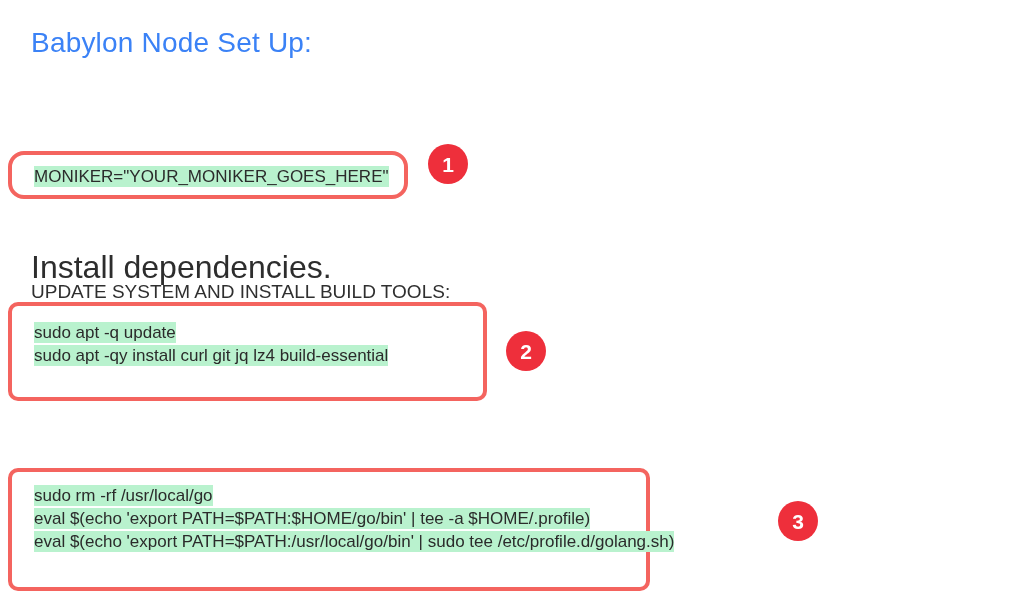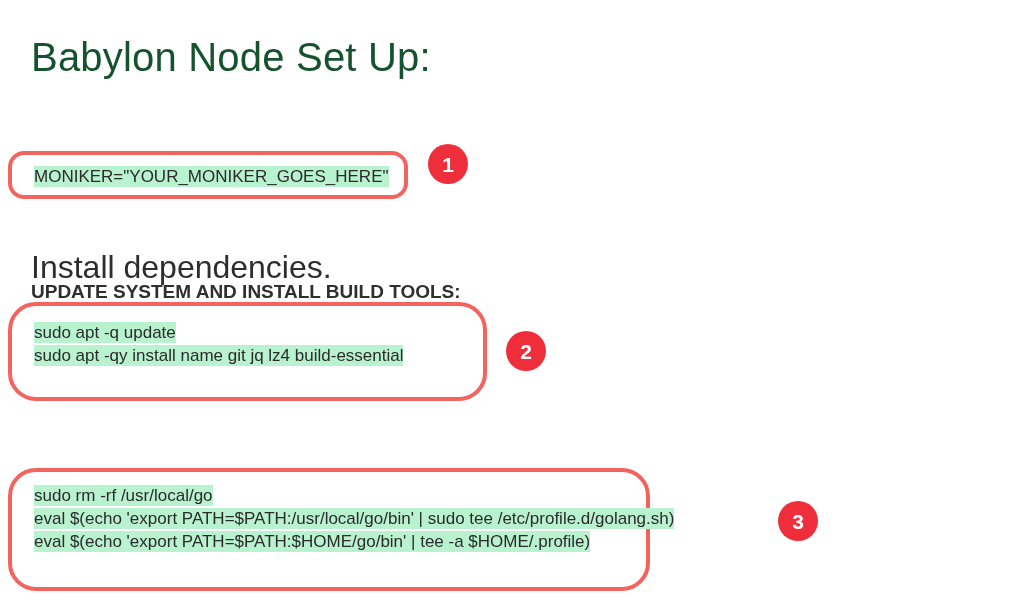"Babylon Node Set Up:" .doc-title { color: #14532d -> #3b82f6; font-size: 40px -> 28px }
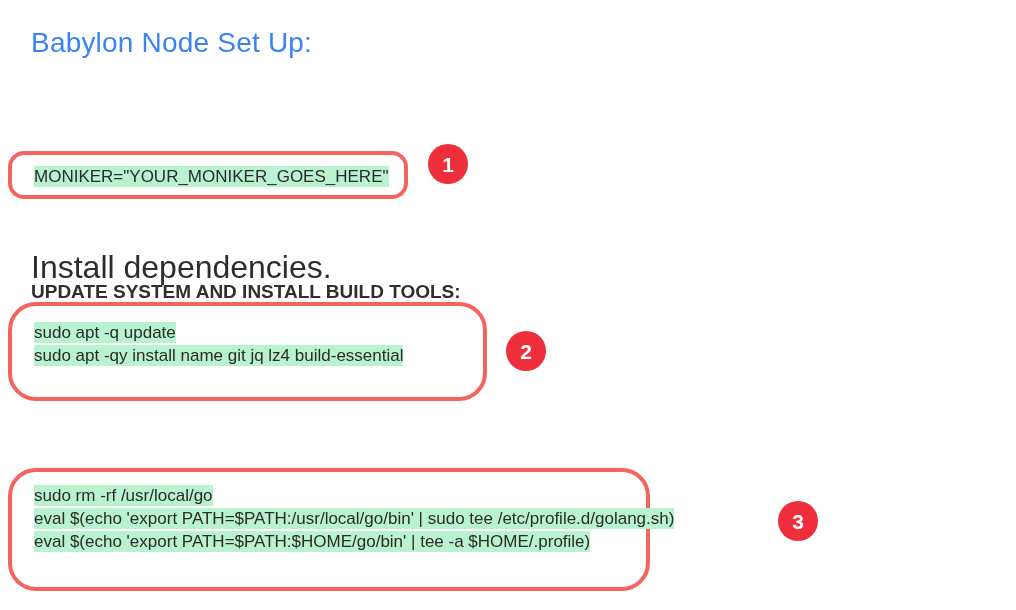"UPDATE SYSTEM AND INSTALL BUILD" .sub-heading { font-weight: 700 -> 400 }
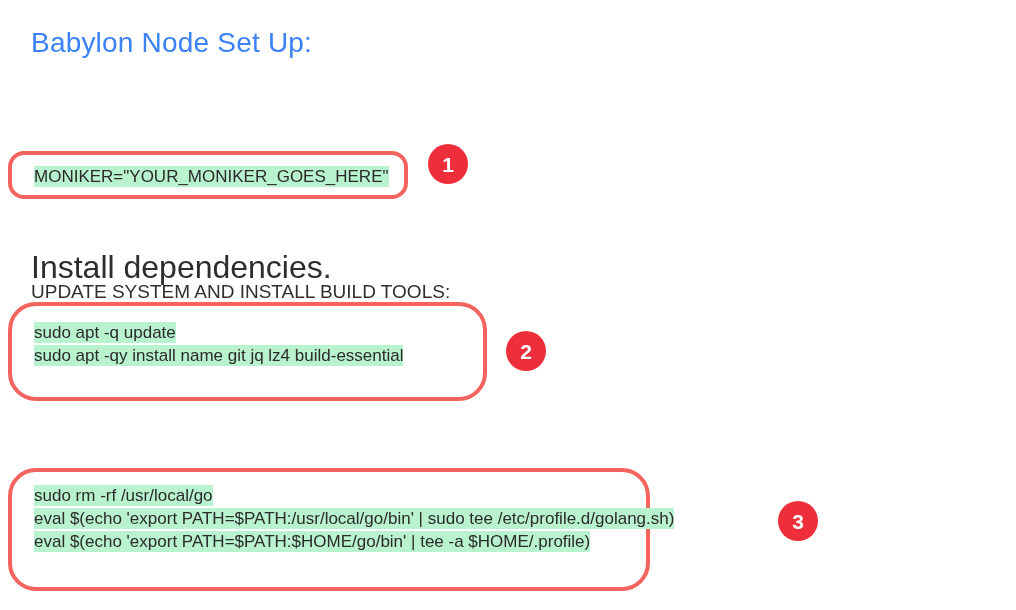"sudo apt -q update" .code-box { border-radius: 28px -> 10px }
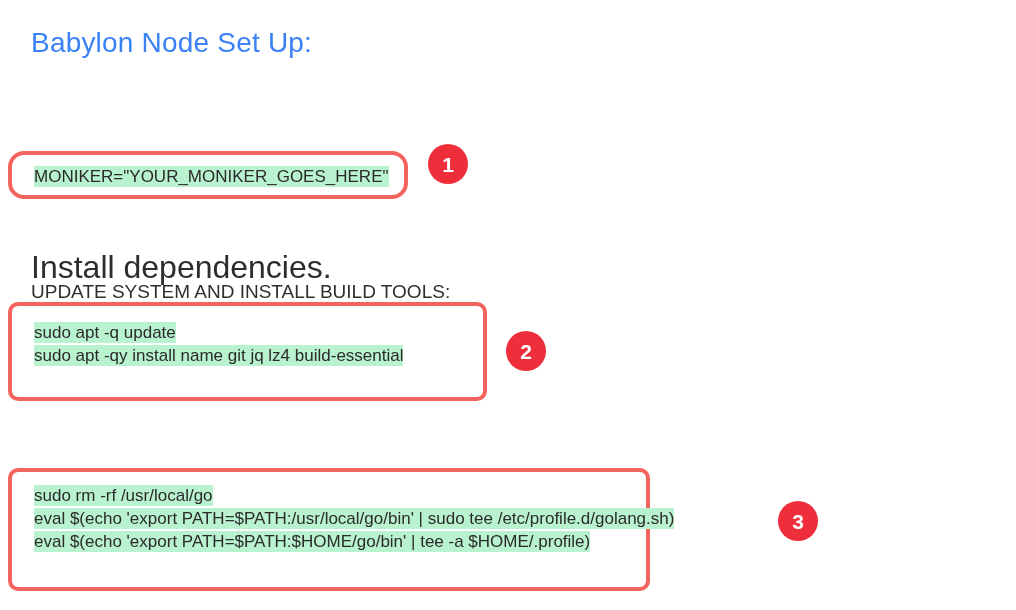"sudo apt -qy install name" span { text: name -> curl }
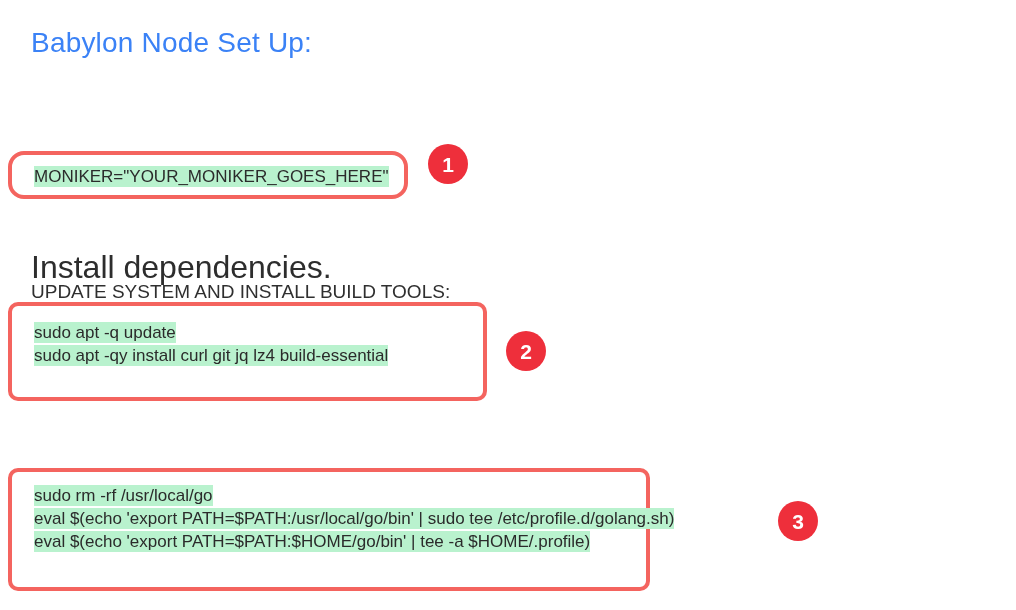"eval $(echo 'export" li.code-line { order: before "eval $(echo 'export PATH=$PATH:$HOME/go/bin' |" -> after "eval $(echo 'export PATH=$PATH:$HOME/go/bin' |" }
